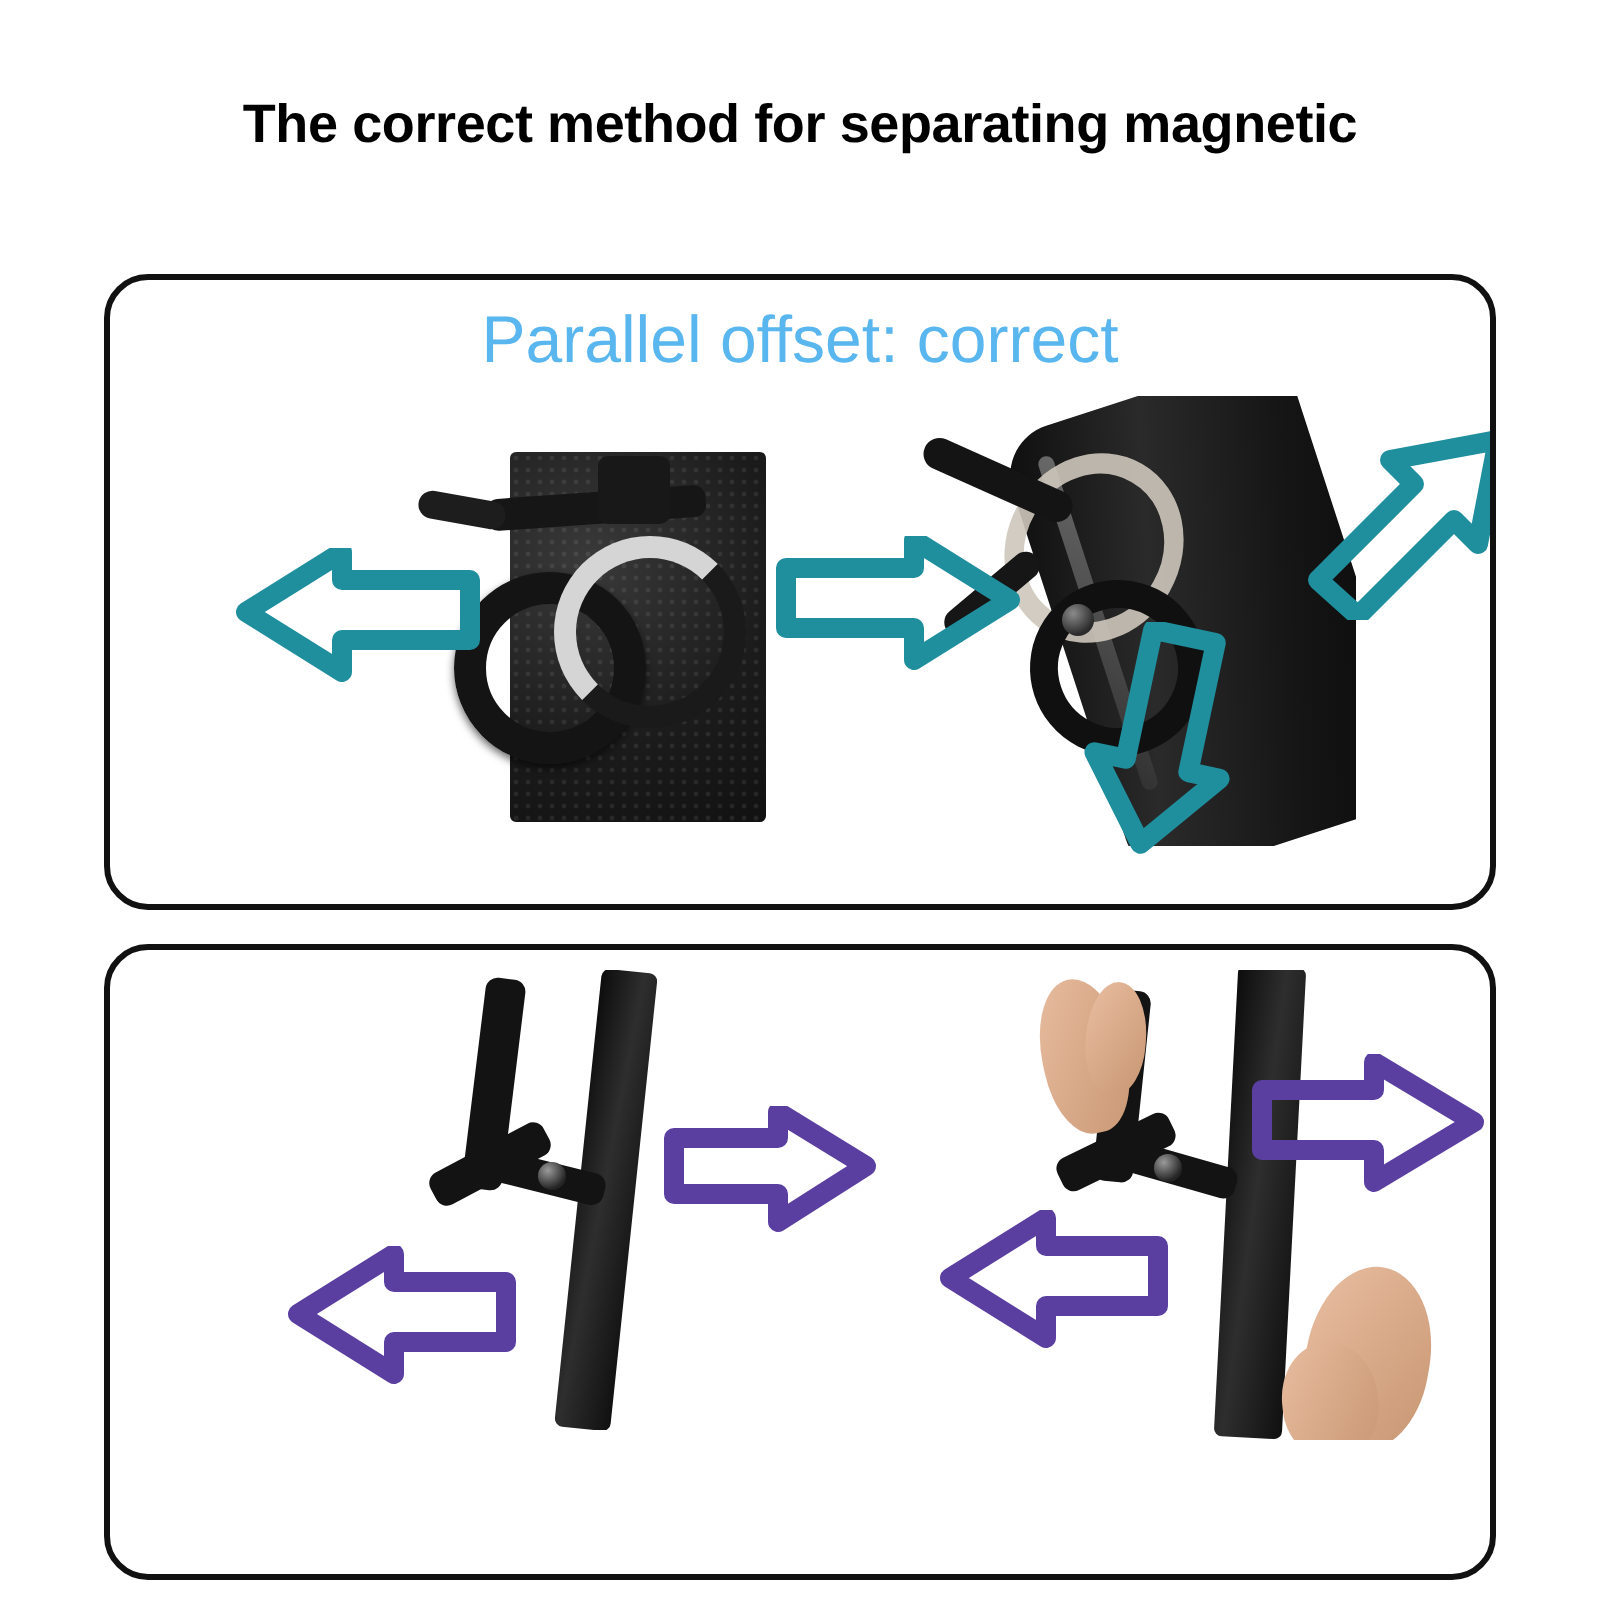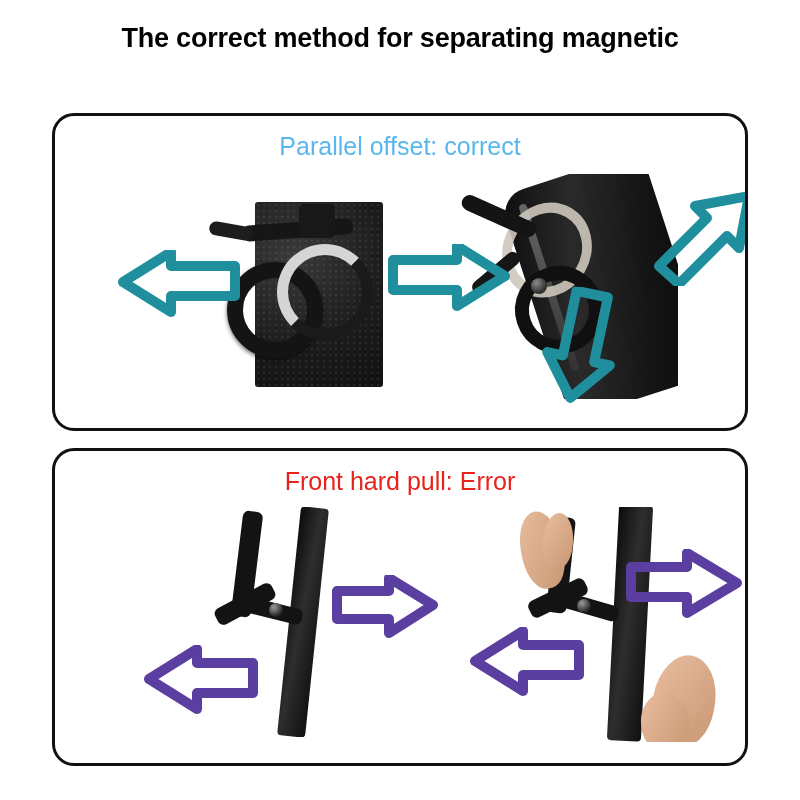"The correct method for separating" .page { margin-top: none -> 24px }
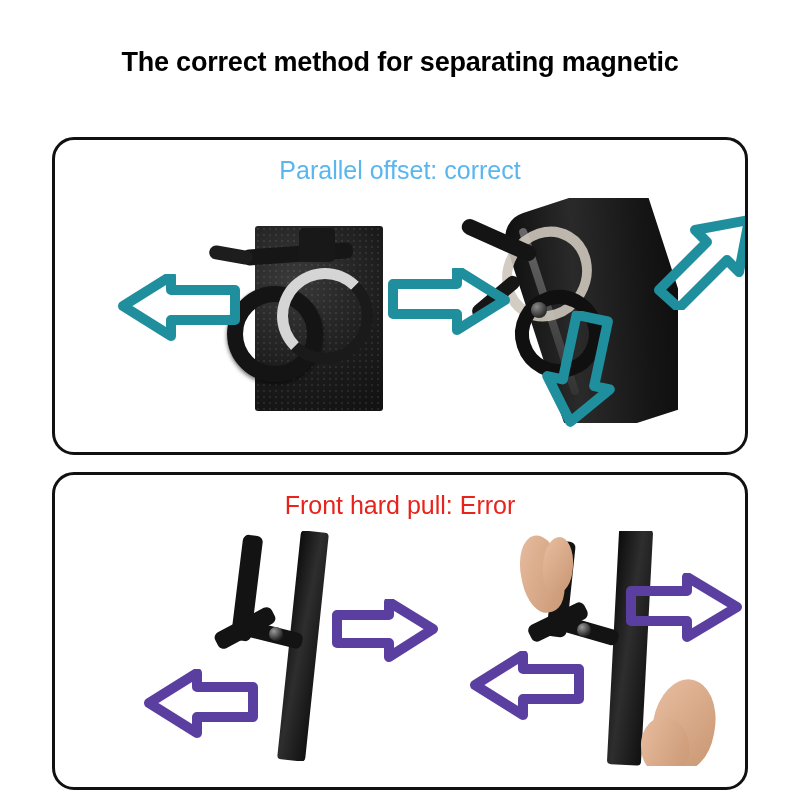"Parallel offset: correct" .panel-label { font-size: 25px -> 33px }
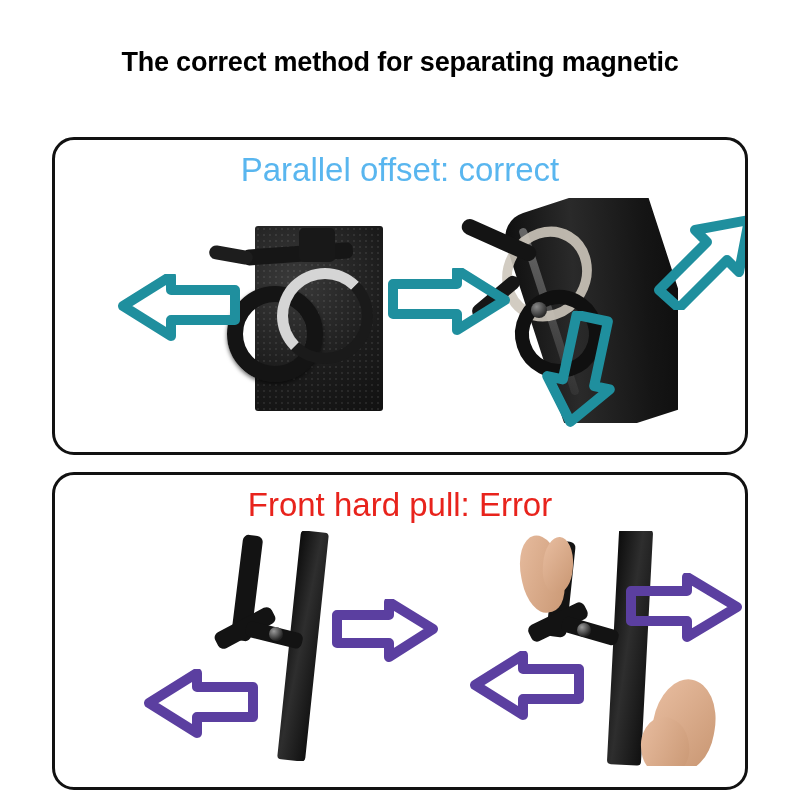"Front hard pull: Error" div.panel-label { html: <div>Front hard pull: Error</div> -> none }
